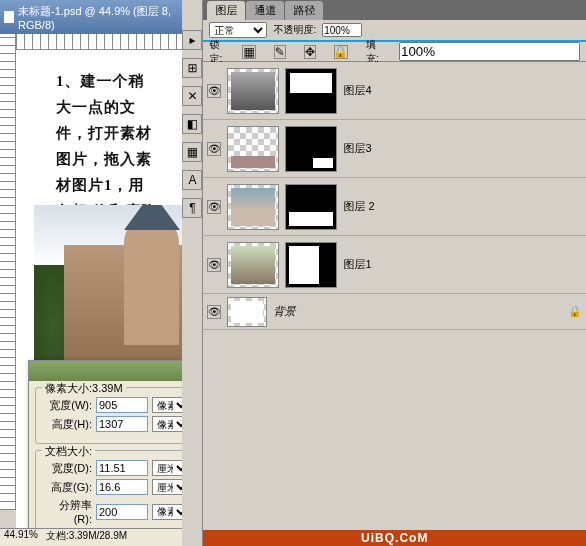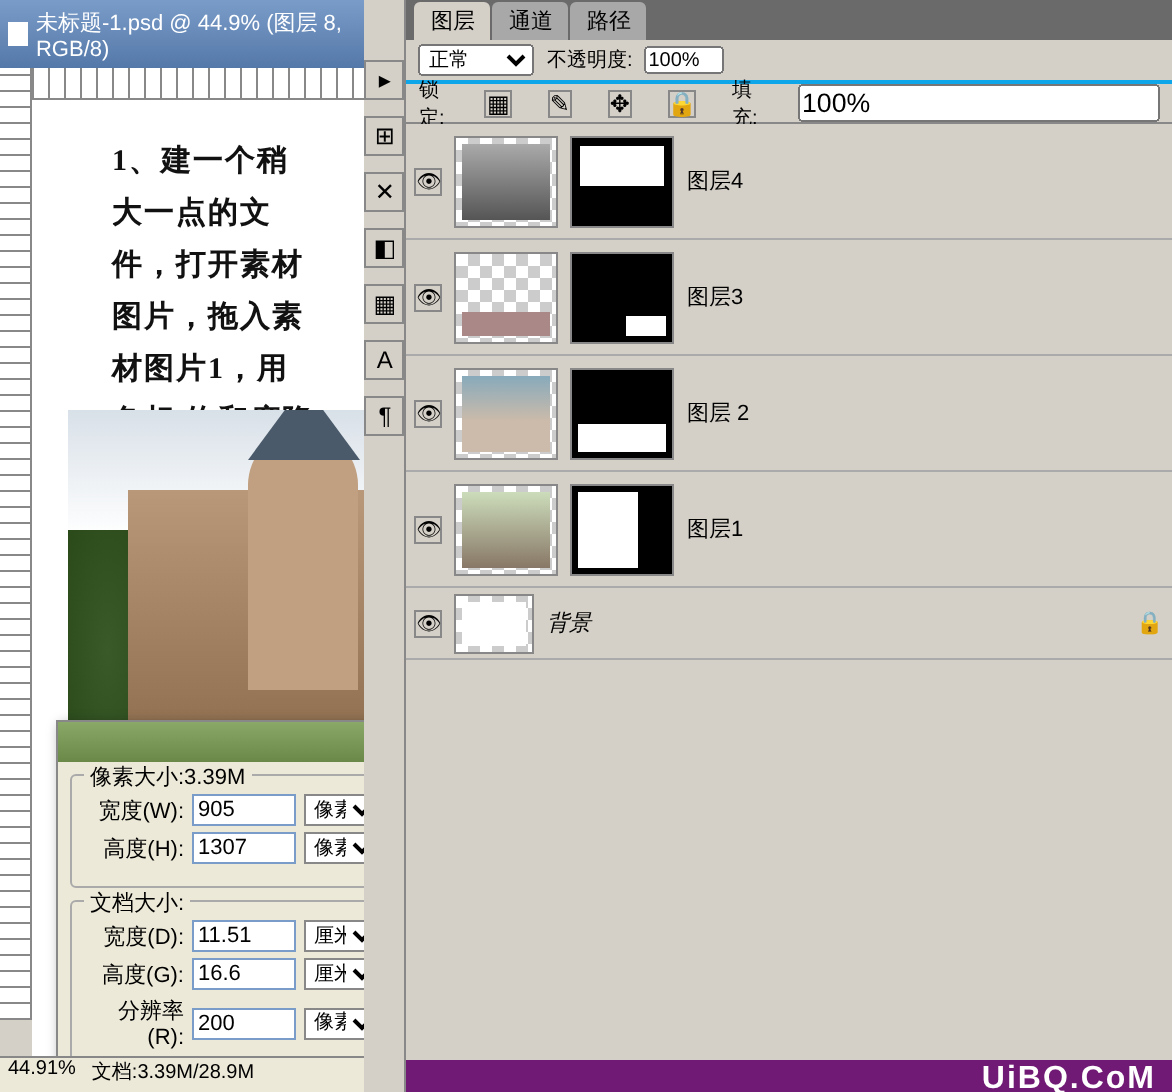"UiBQ.CoM" .footer { background: #701a75 -> #c2410c; font-size: 16px -> 12px; text-align: right -> center }
